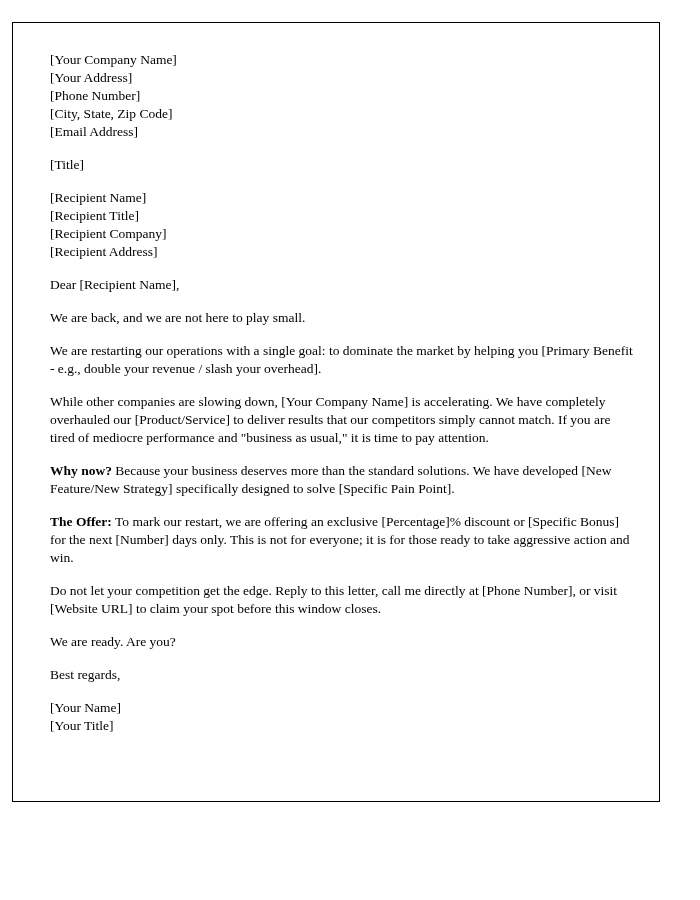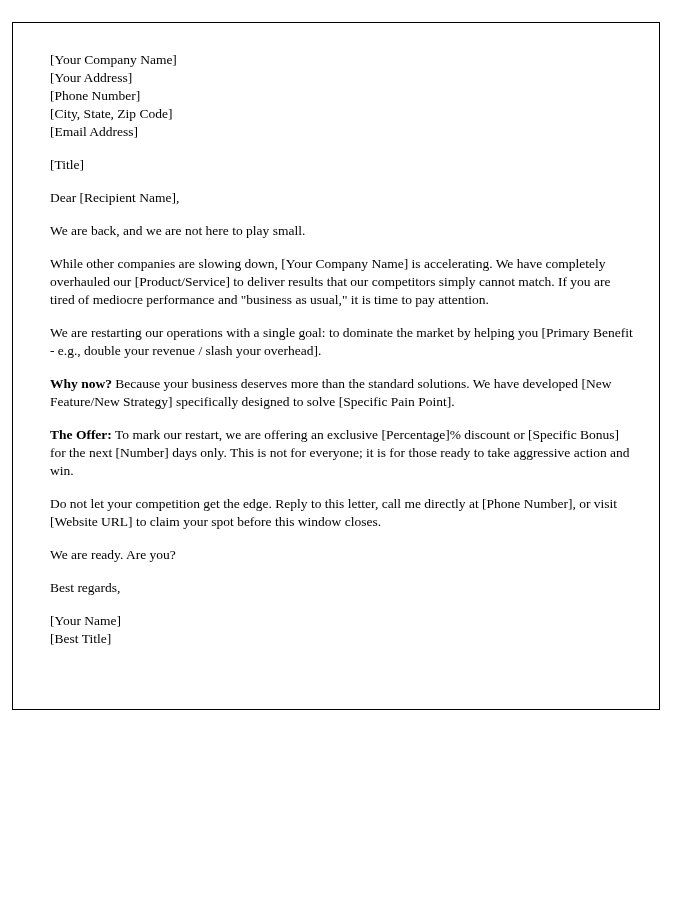"[Your Company Name]" .letter-frame { height: 688px -> 780px }
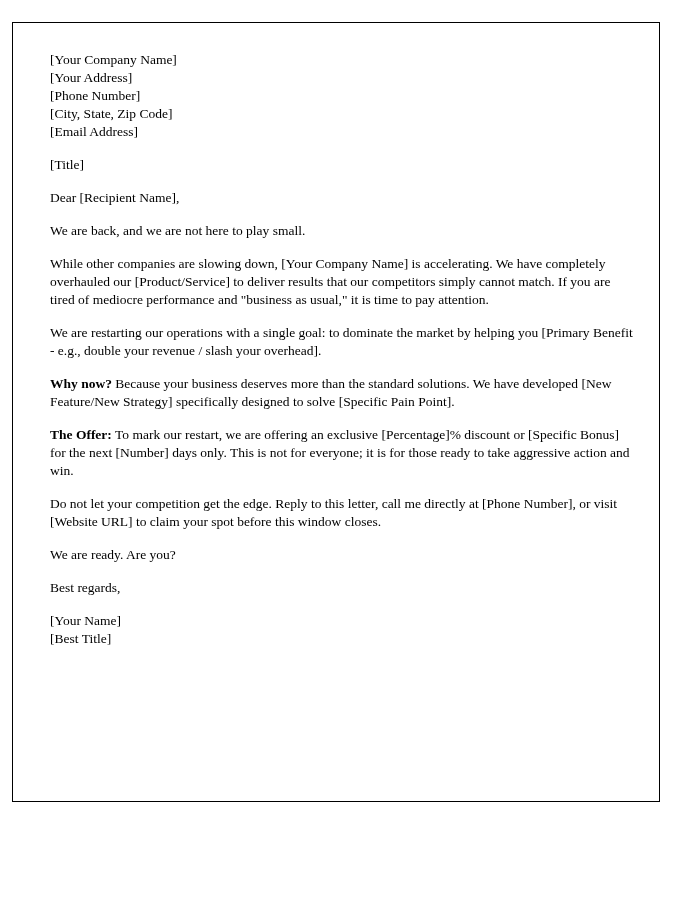"[Recipient Name]" div.block { html: none -> <div> <div>[Recipient Name]</div> <div>[Recipient Title]</div> <div>[Recipient Company]</div> <div>[Recipient Address]</div> </div> }
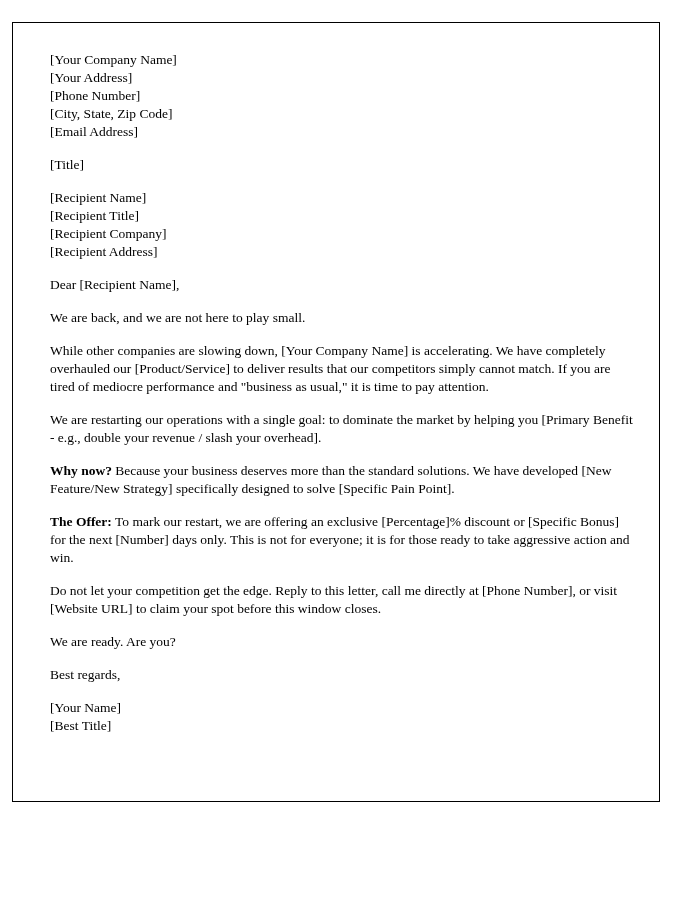"While other companies are slowing" p.para { order: before "We are restarting our operations" -> after "We are restarting our operations" }
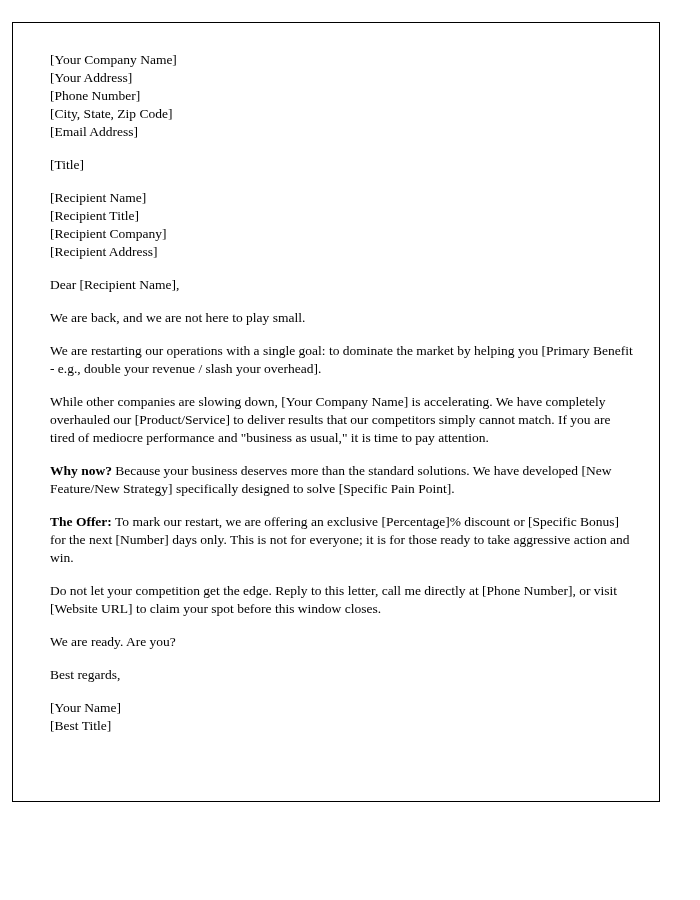"[Best Title]" div.line { text: Best -> Your }
